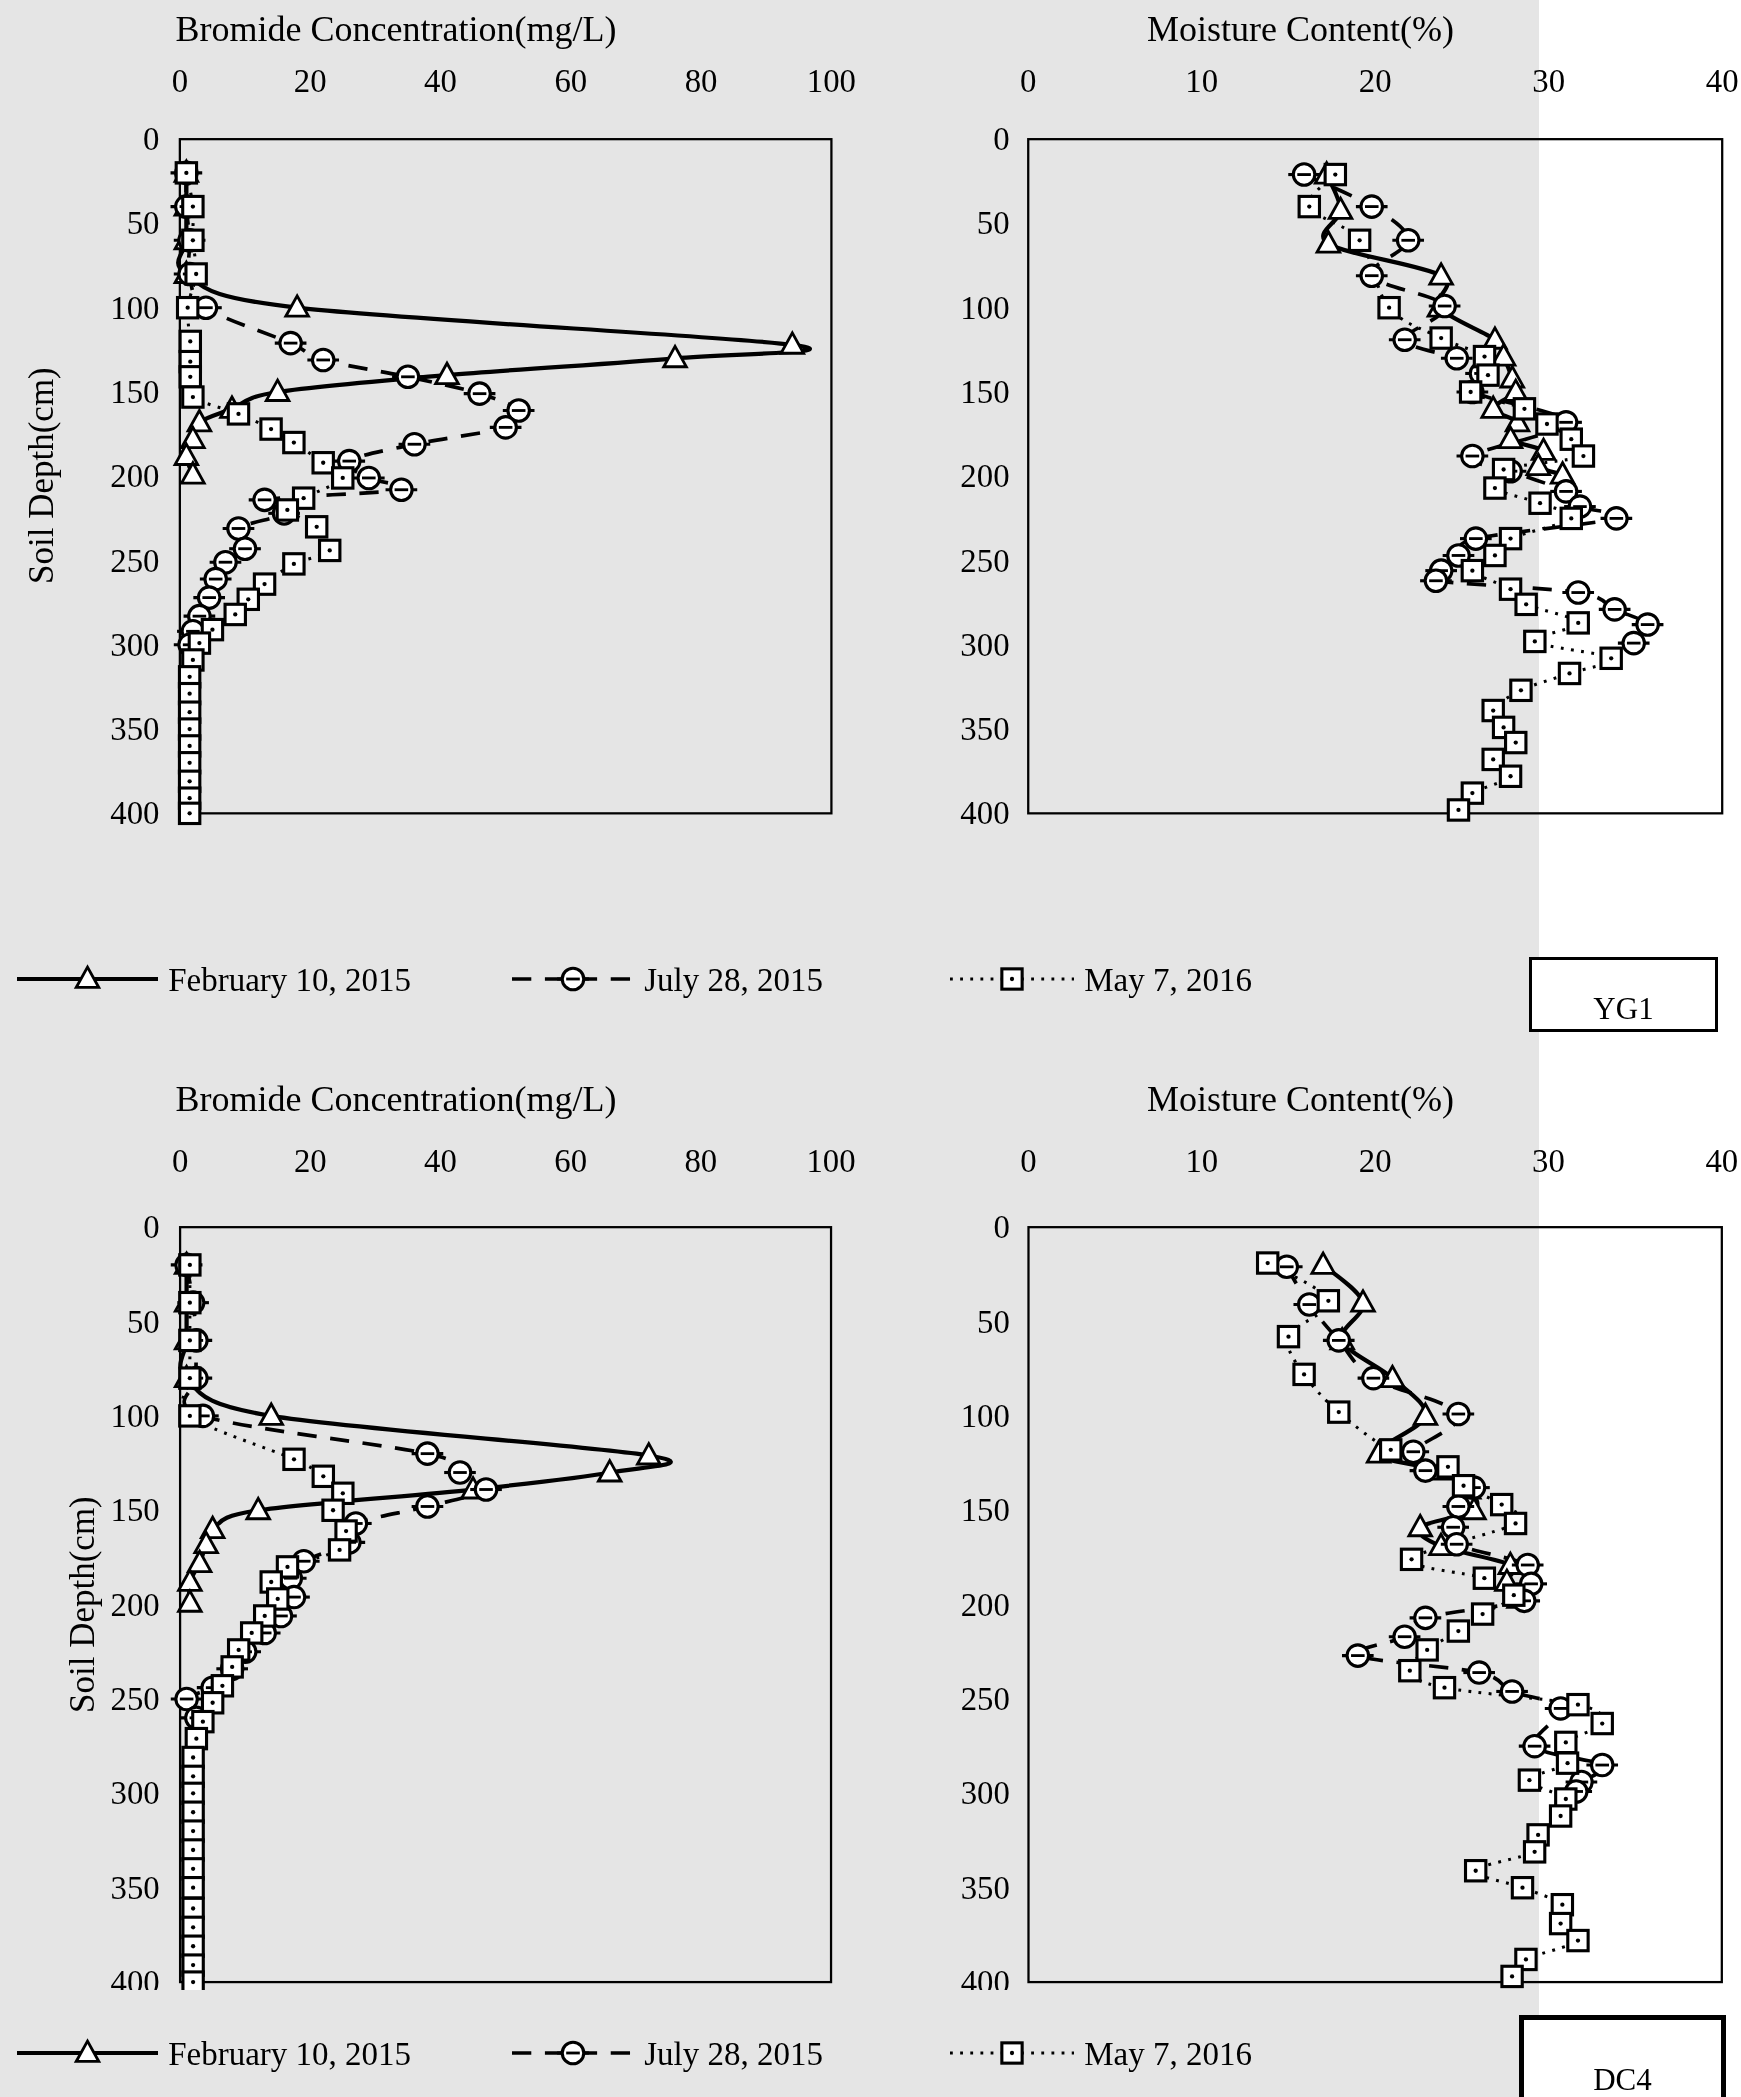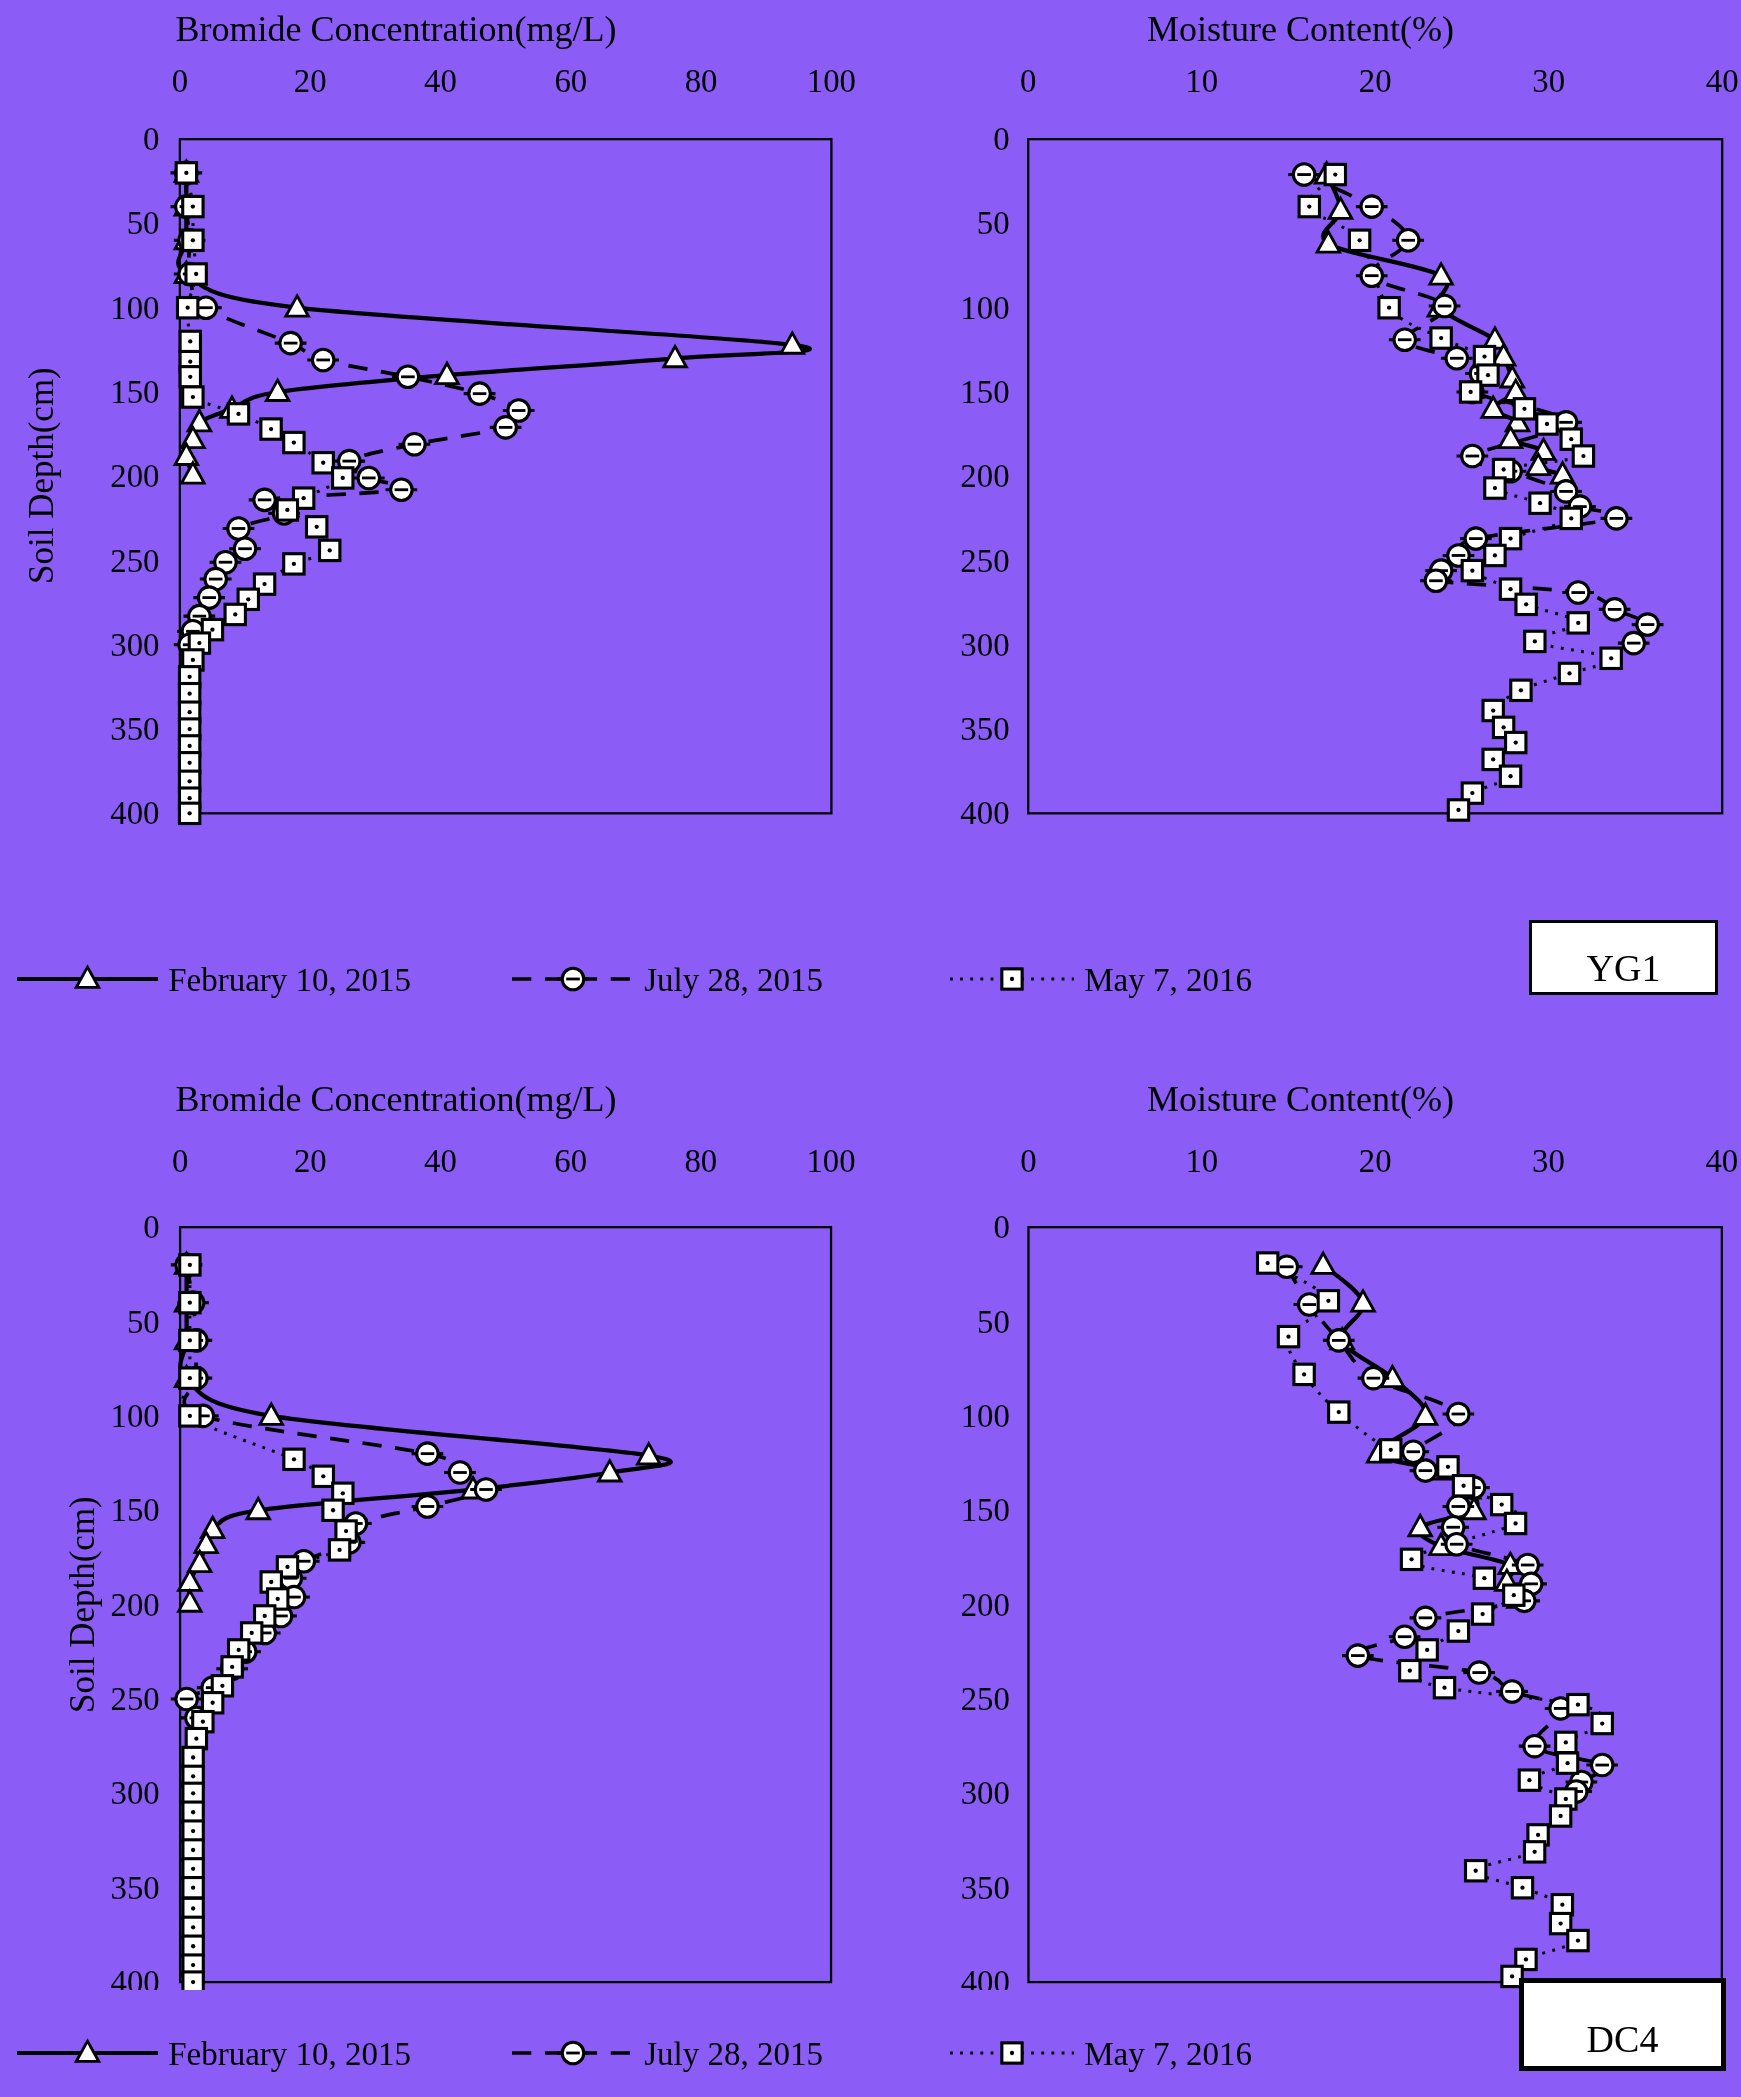"Bromide Concentration(mg/L)" .page { background: #8b5cf6 -> #e5e5e5; width: 1741px -> 1539px }
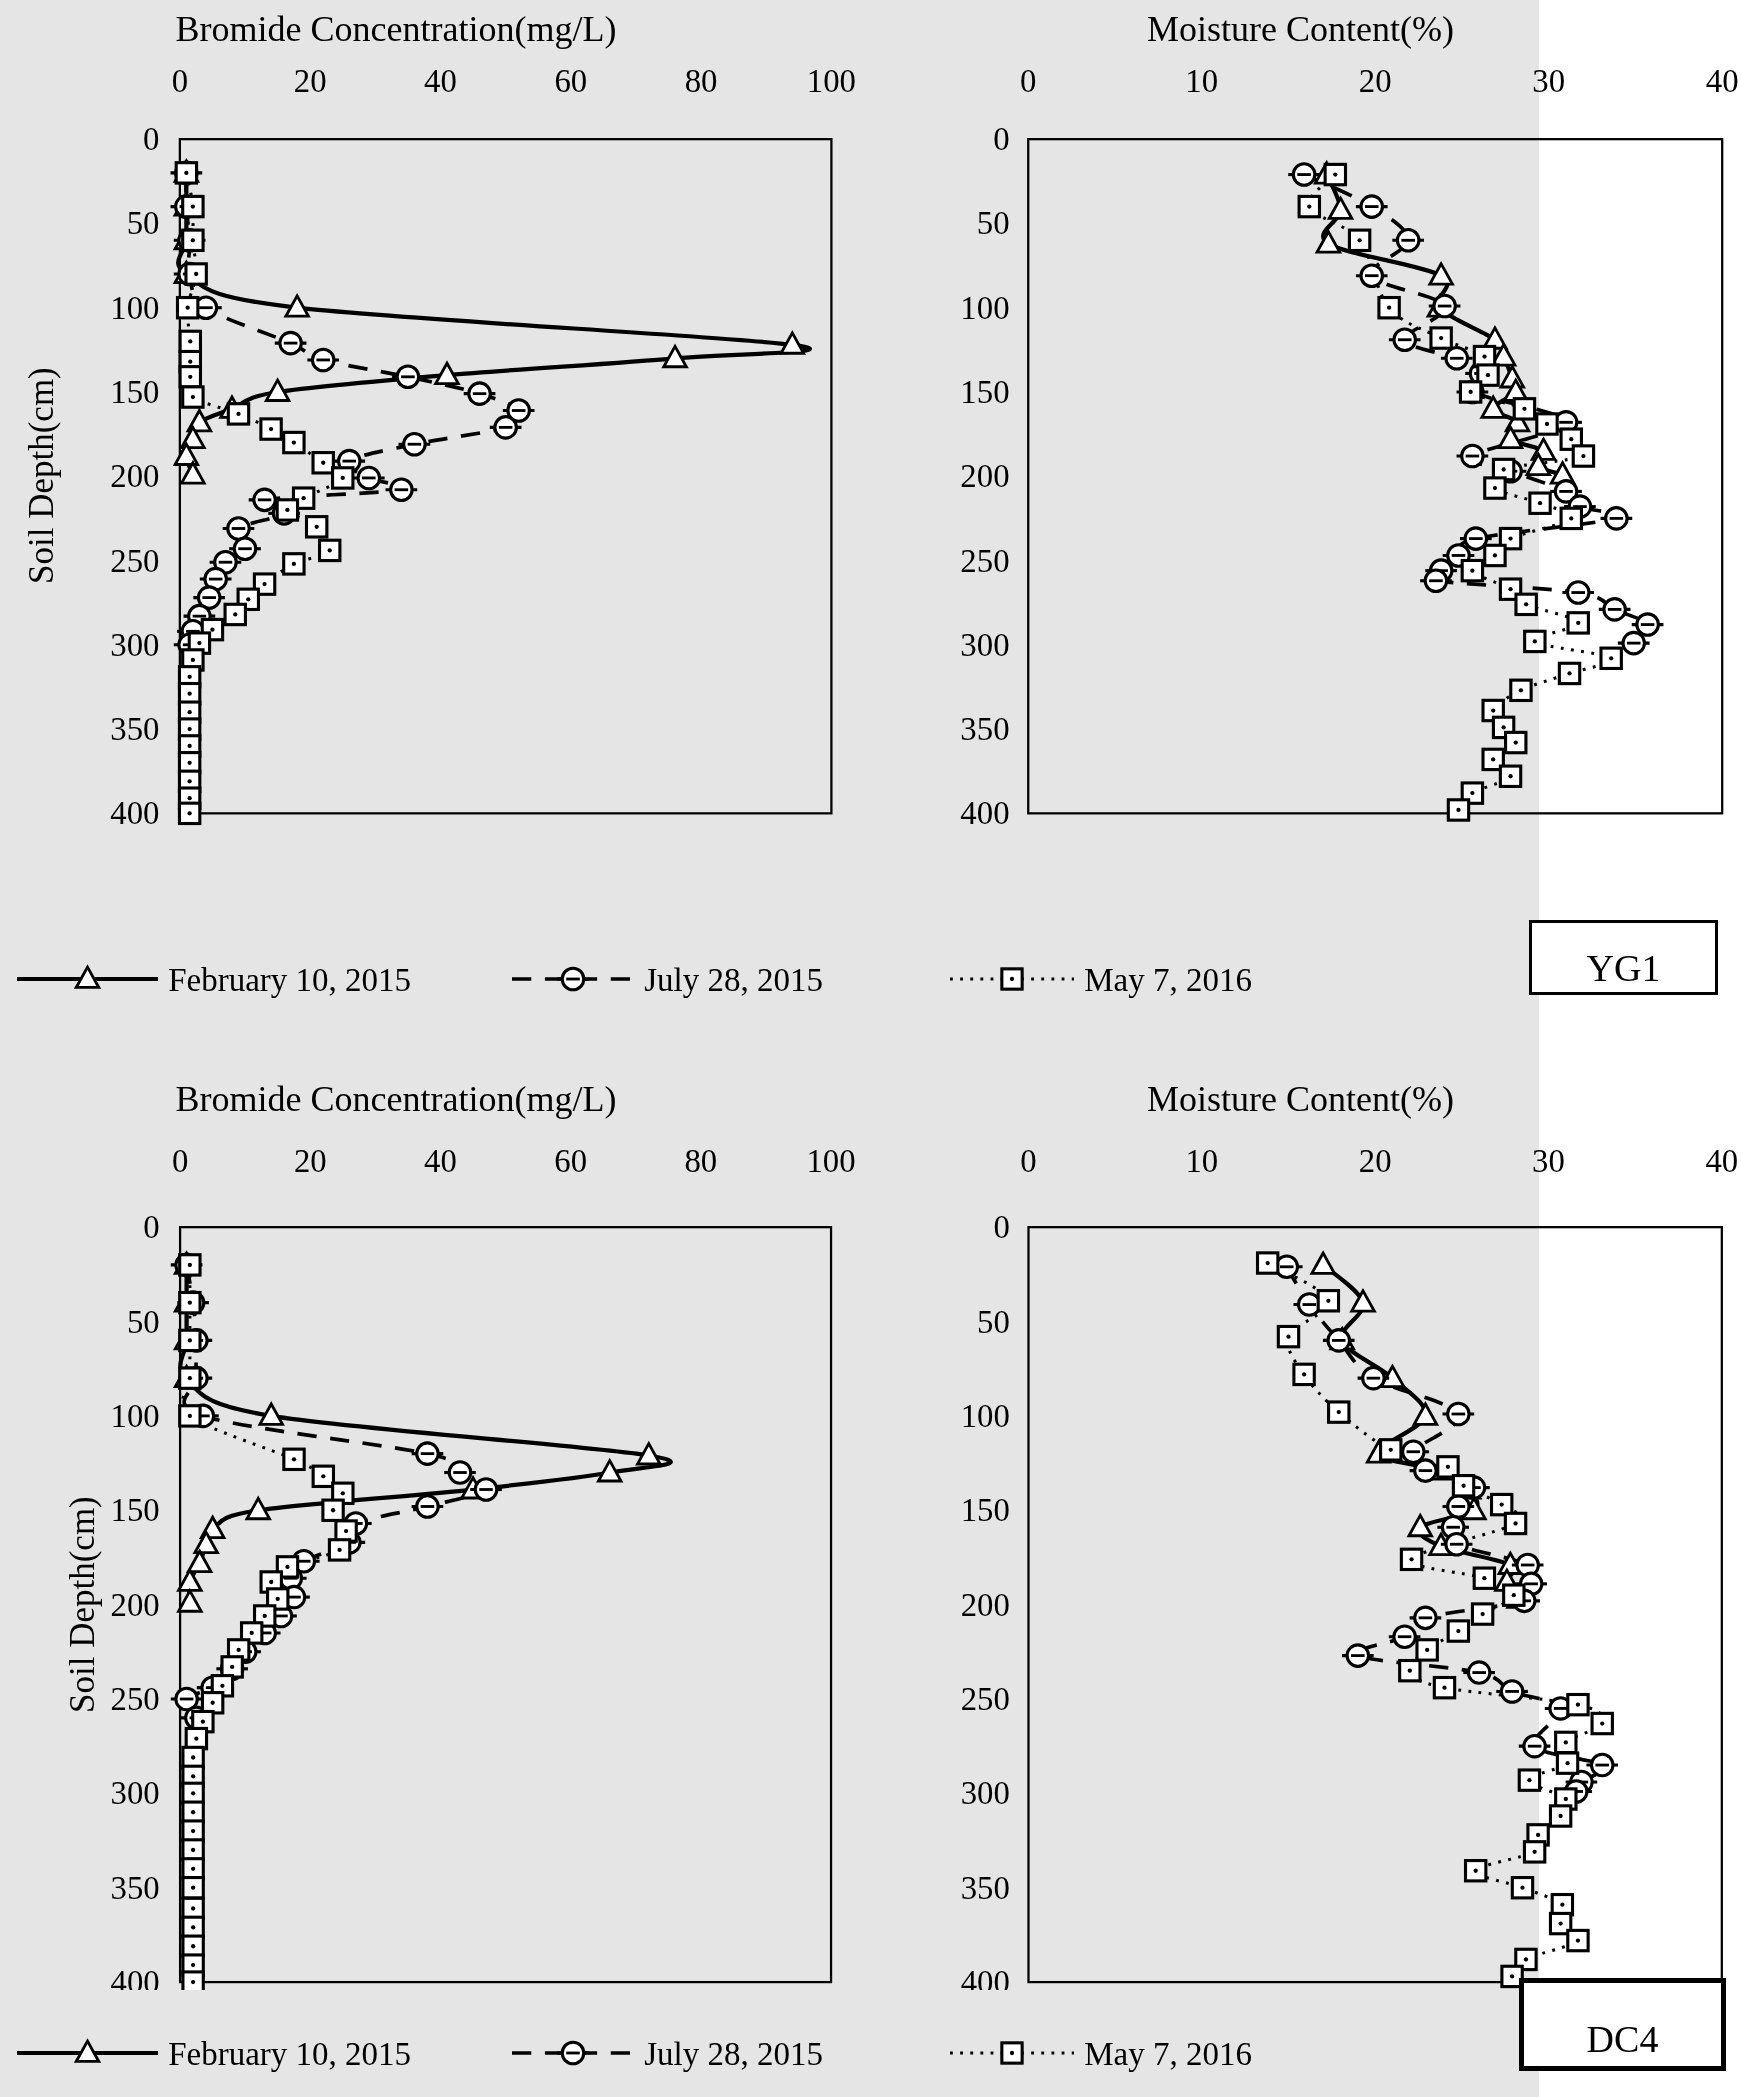"YG1" .station { font-size: 38px -> 31px; margin-top: none -> 37px }
